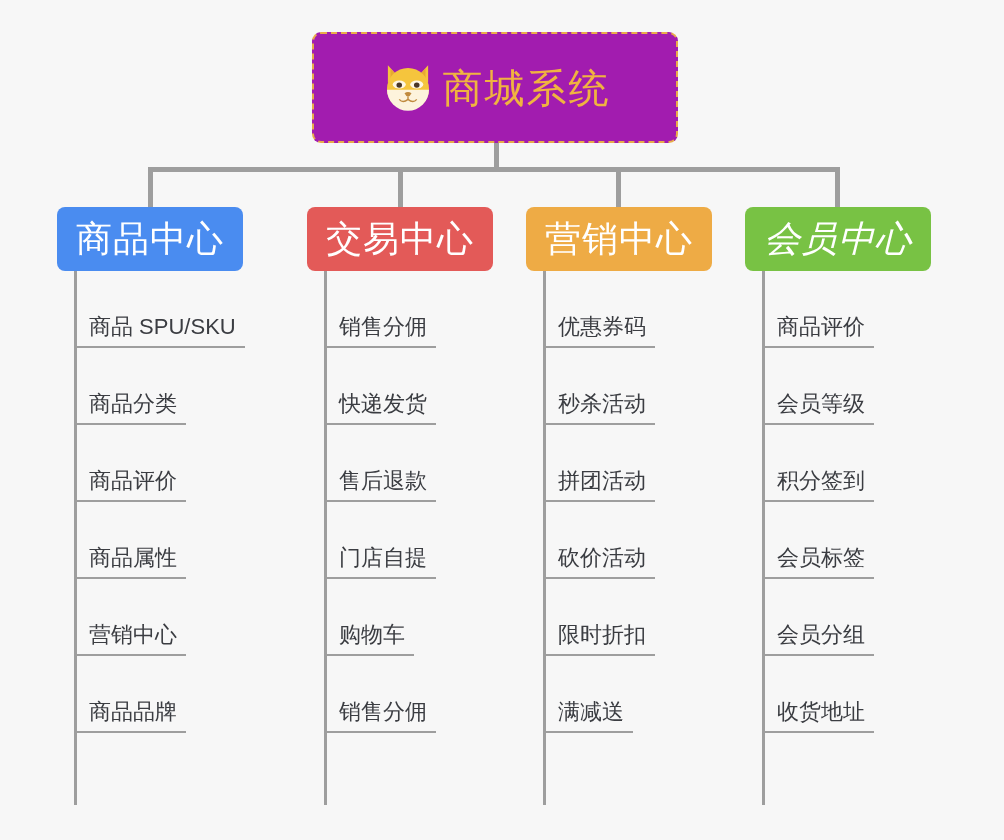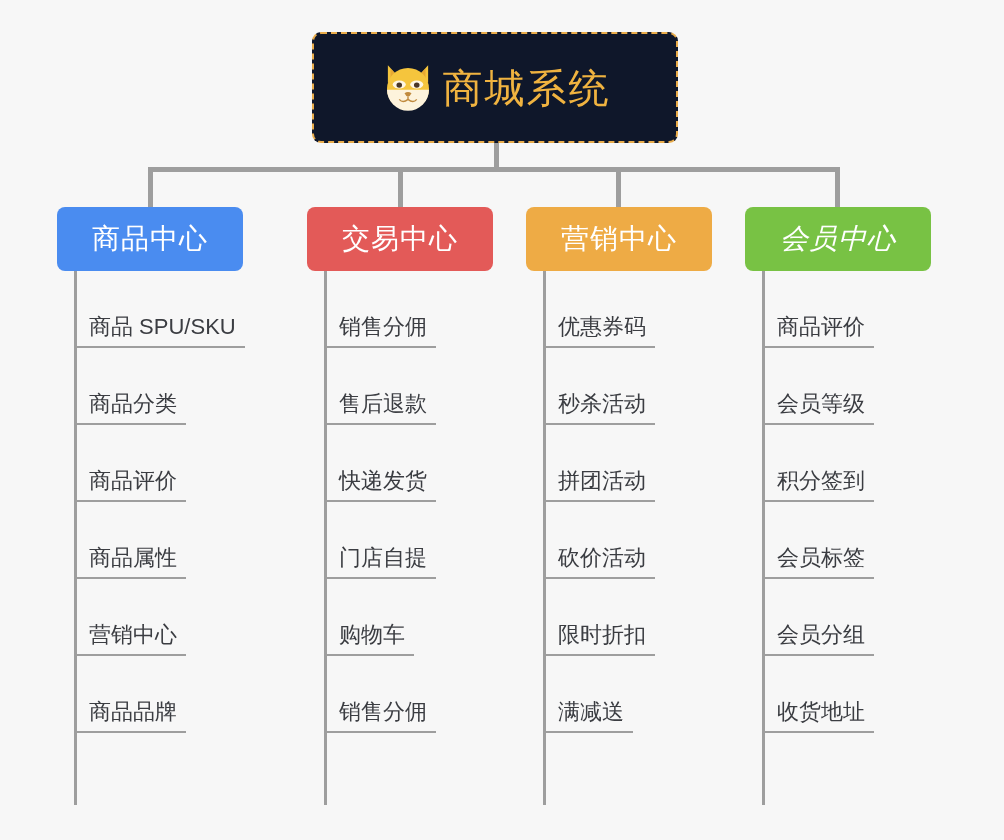"商城系统" .root-node { background: #0f172a -> #a21caf }
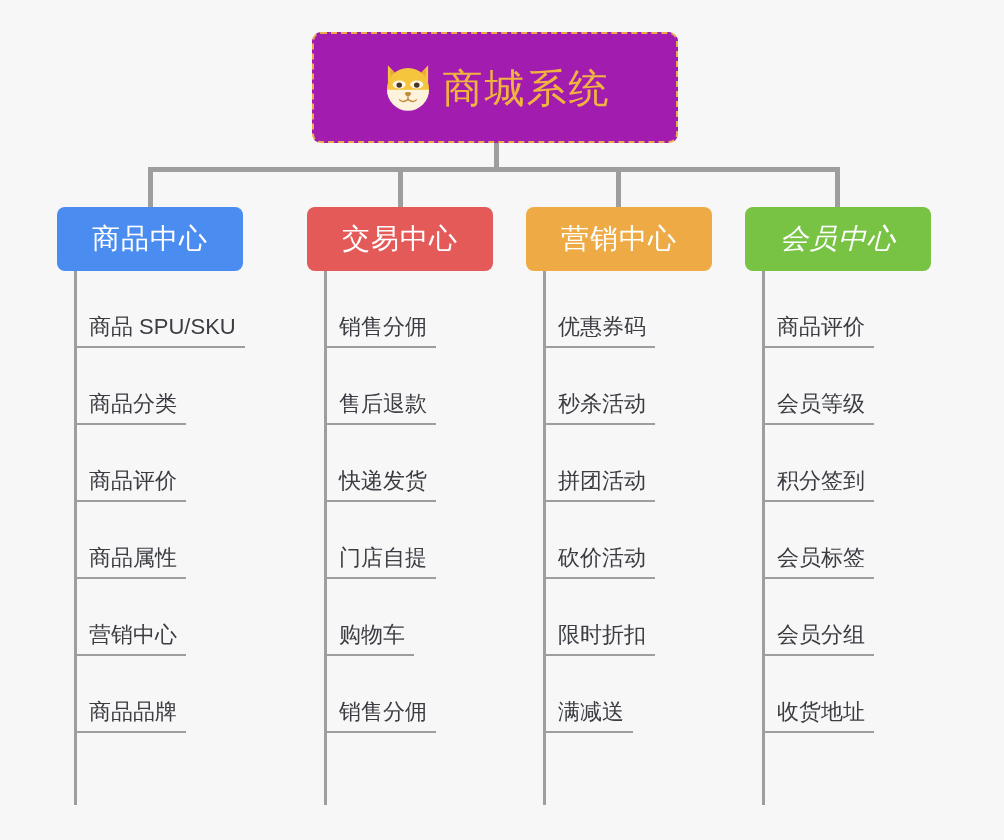"商品中心" .col-header { font-size: 28px -> 36px }
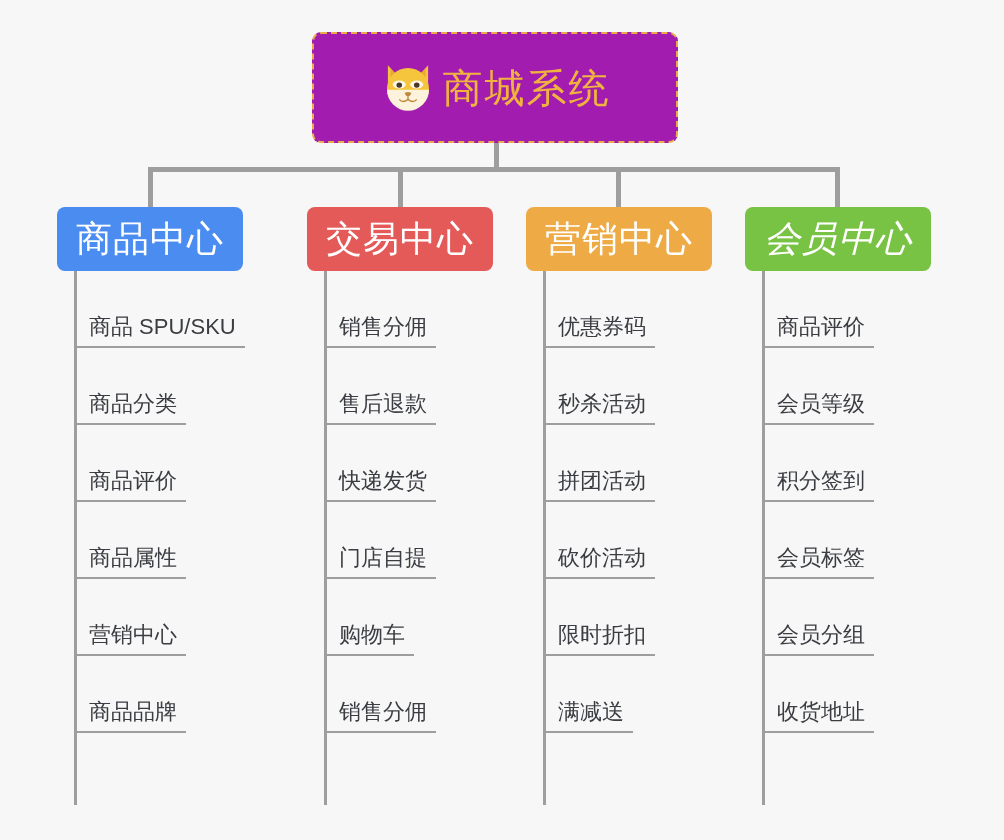"售后退款" li.leaf-item { order: before "快递发货" -> after "快递发货" }
